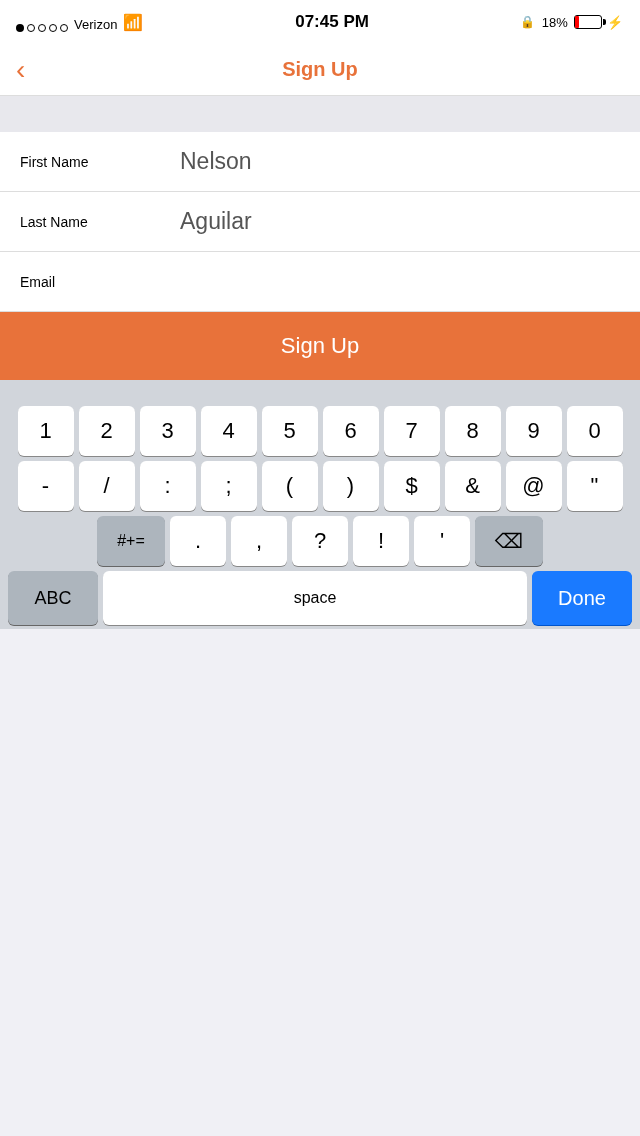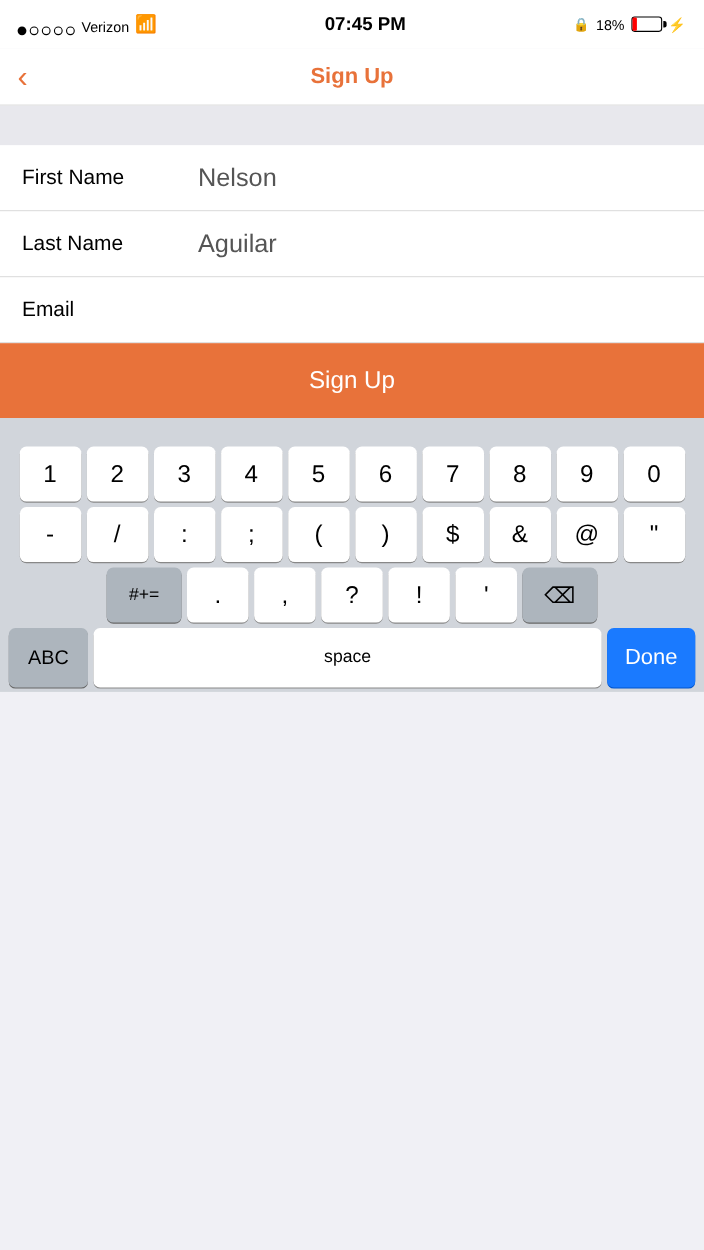"First Name" .form-label { font-size: 19px -> 14px }
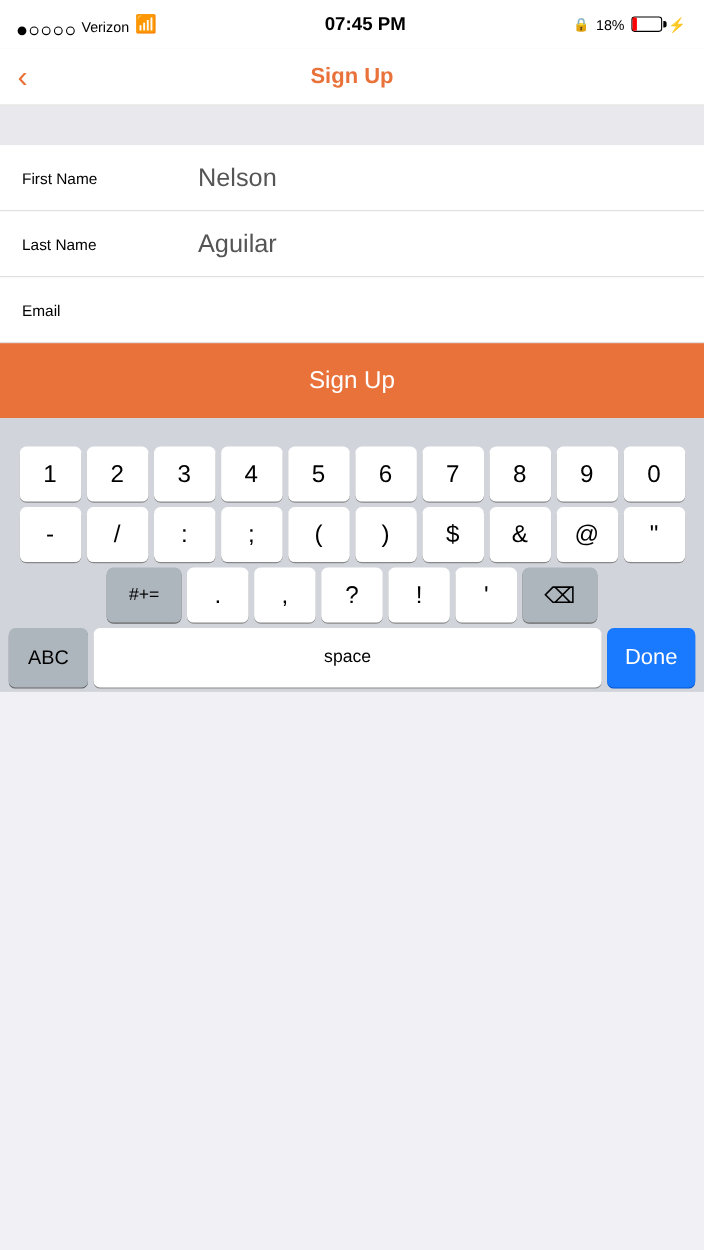"ABC" .key-abc { width: 72px -> 90px }
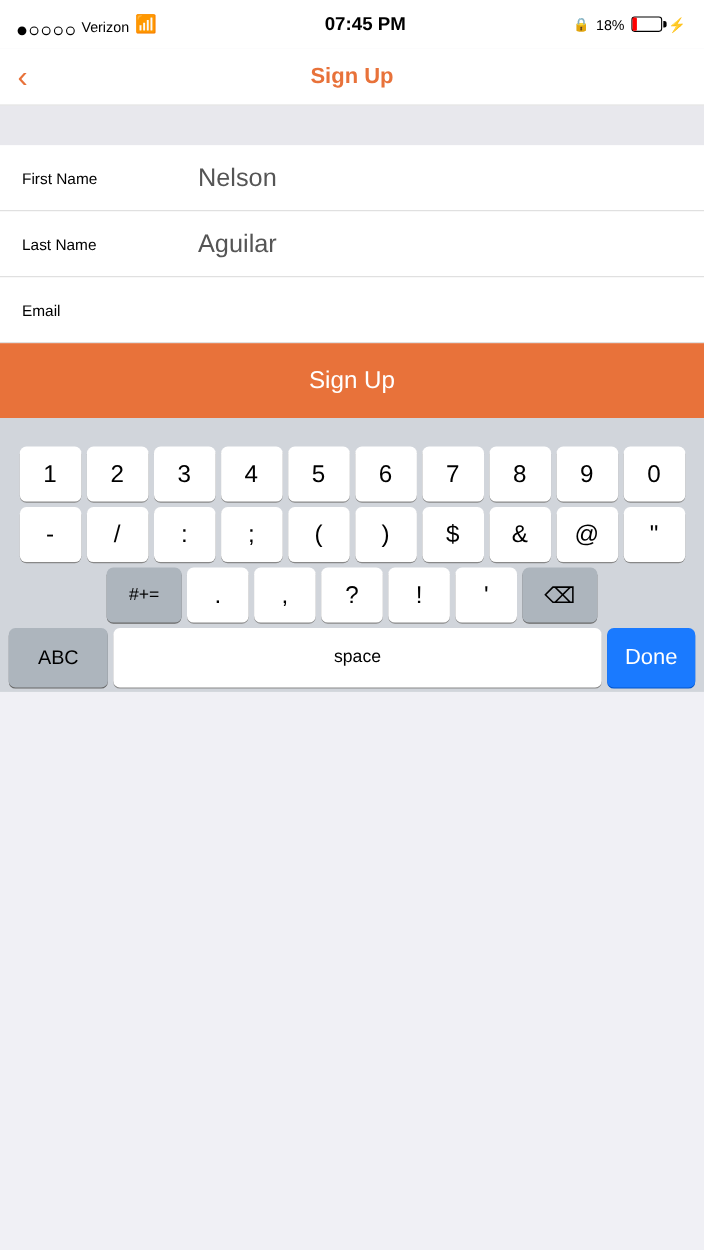"Done" .key-done { width: 80px -> 100px }
